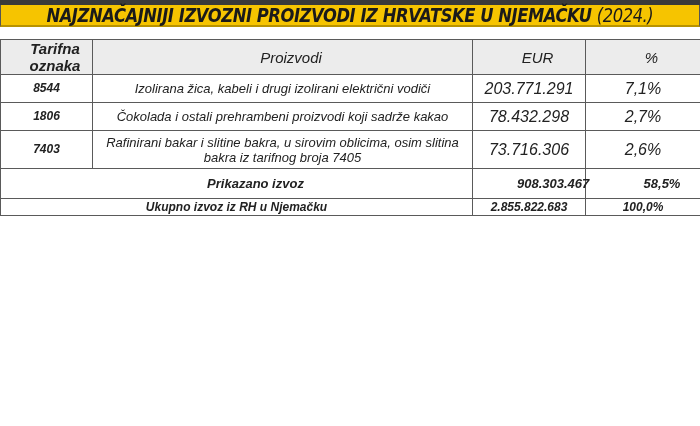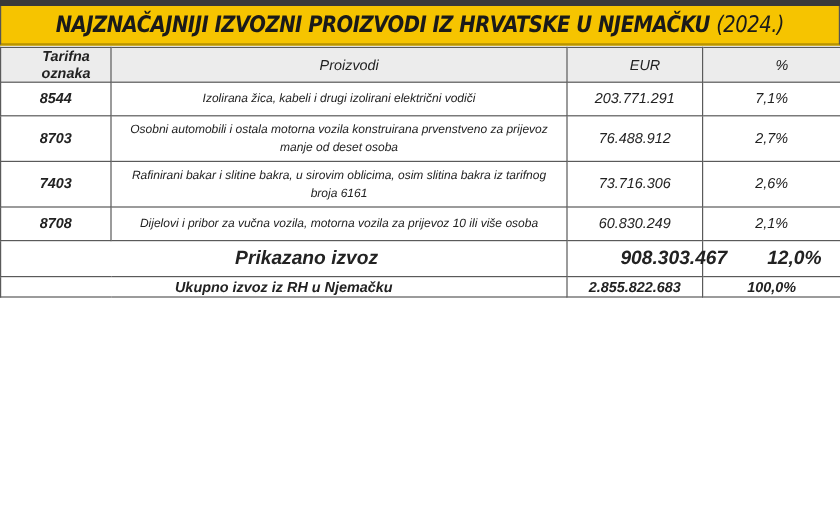"NAJZNAČAJNIJI IZVOZNI PROIZVODI IZ" .banner { height: 33px -> 22px }
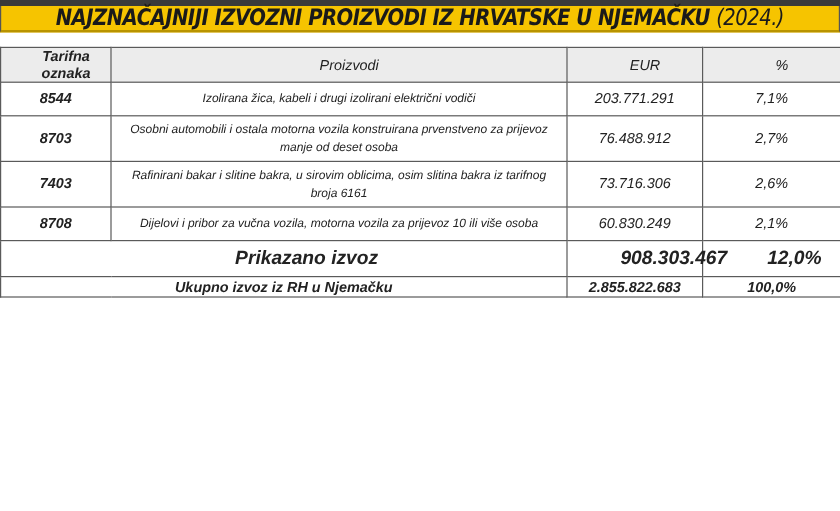"Tarifna oznaka" th { font-size: 12px -> 15px }
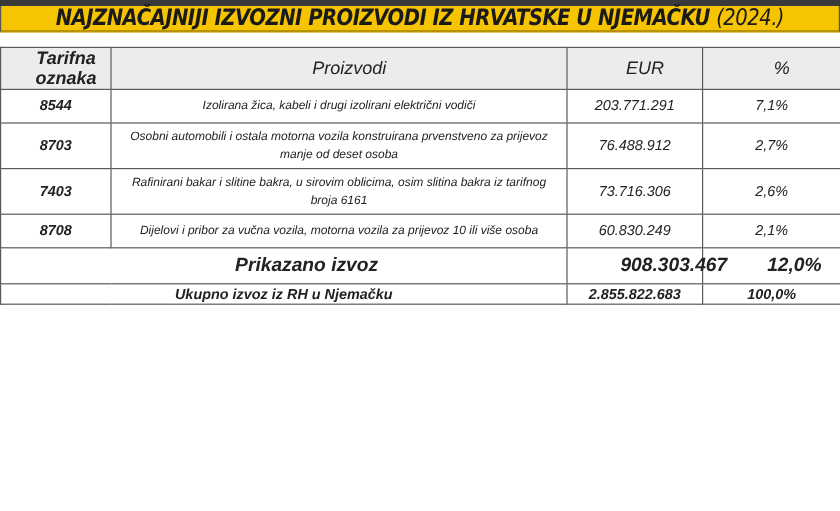"Izolirana žica, kabeli i drugi" td { font-size: 10px -> 13px }
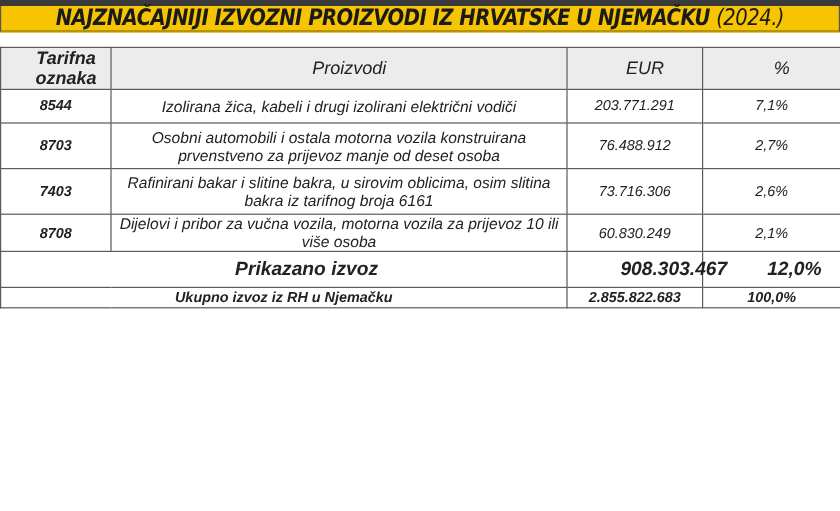"203.771.291" td.num, td.pct { font-size: 12px -> 16px }
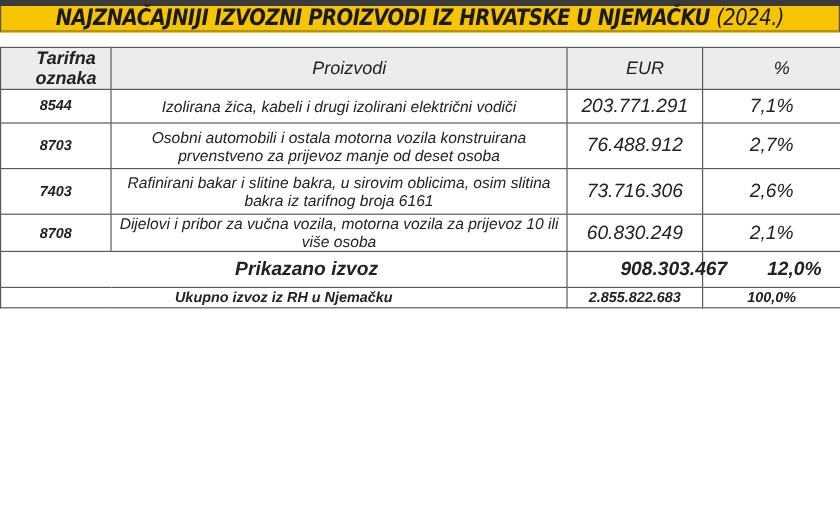"1806" tr.r1 { html: none -> <tr> <td>1806</td> <td>Čokolada i ostali prehrambeni proizvodi koji sadrže kakao</td> <td>78.432.298</td> <td>2,7%</td> </tr> }
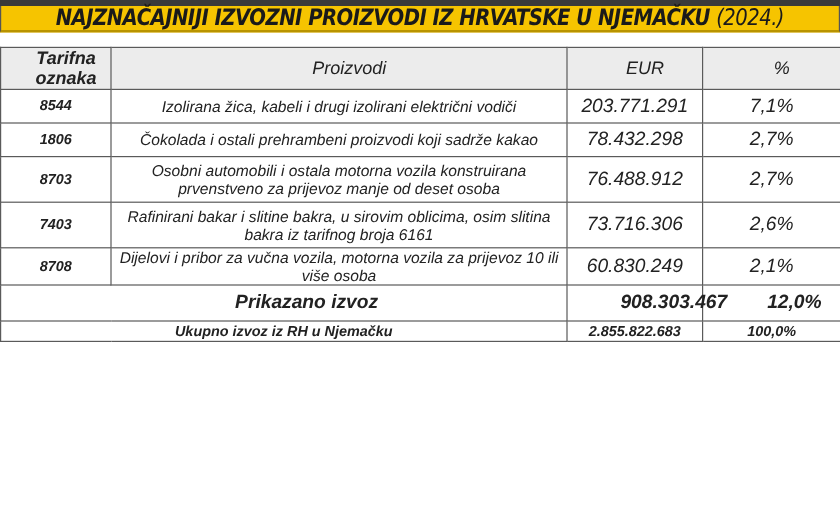"8703" tr.r2 { html: <tr> <td>8703</td> <td>Osobni automobili i ostala motorna vozila konstruirana prvenstveno za prijevoz manje od deset osoba</td> <td>76.488.912</td> <td>2,7%</td> </tr> -> none }
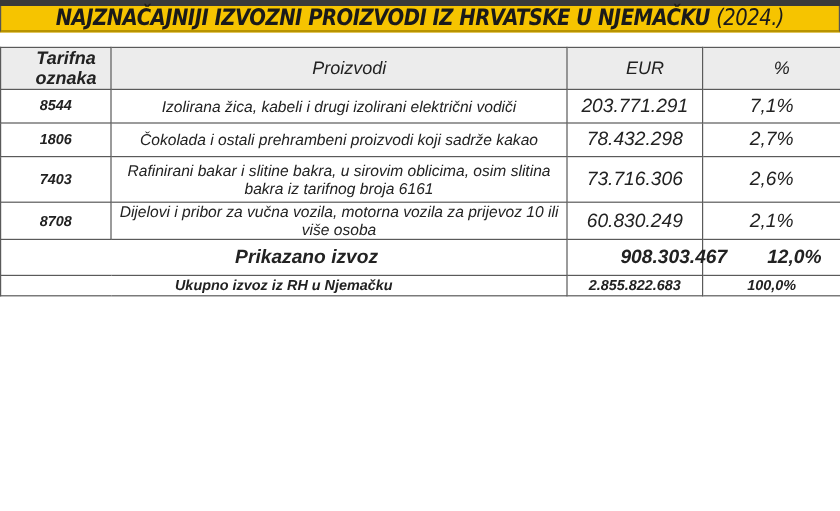"Rafinirani bakar i slitine bakra," td { text: 6161 -> 7405 }
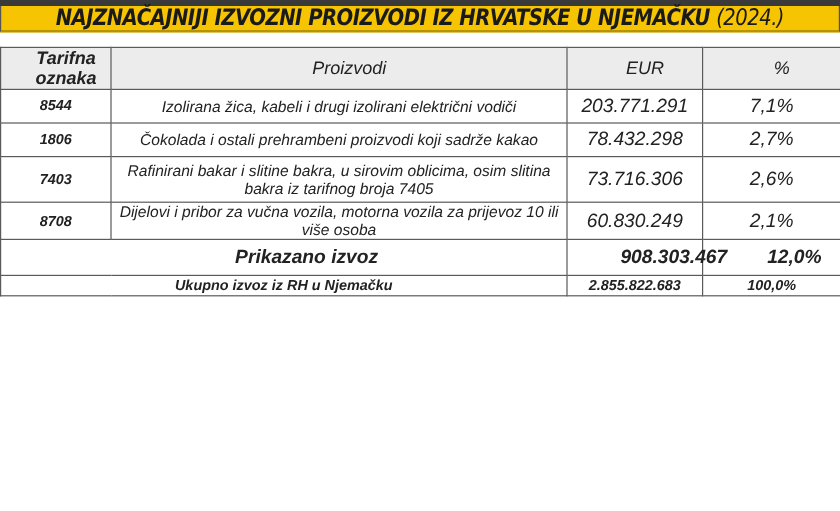"8708" tr.r1 { html: <tr> <td>8708</td> <td>Dijelovi i pribor za vučna vozila, motorna vozila za prijevoz 10 ili više osoba</td> <td>60.830.249</td> <td>2,1%</td> </tr> -> none }
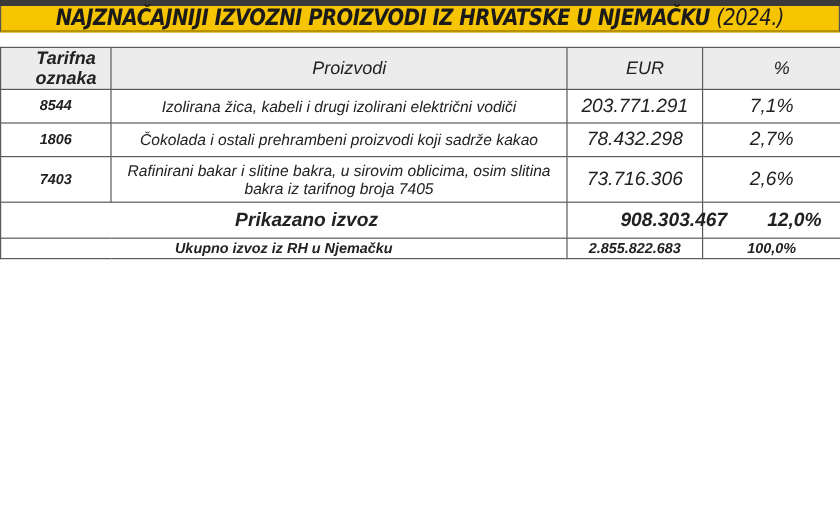"Prikazano izvoz" tr.total td { font-size: 16px -> 13px }
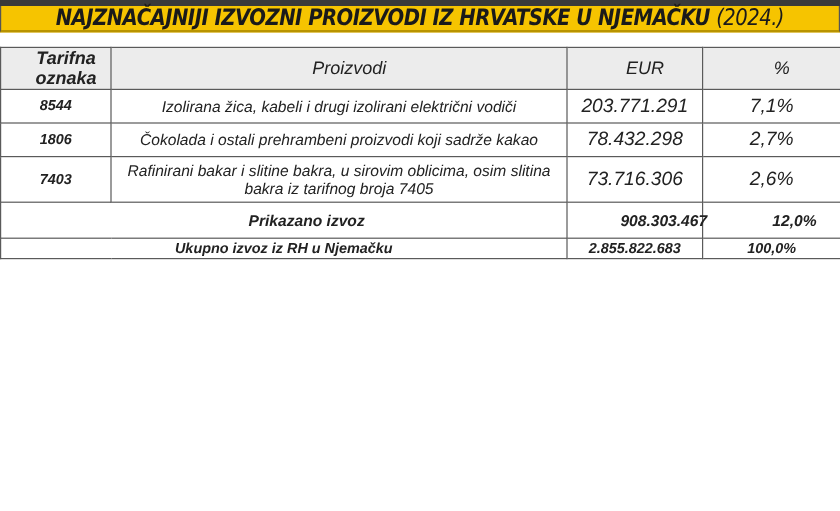"12,0%" td { text: 12,0% -> 58,5% }
